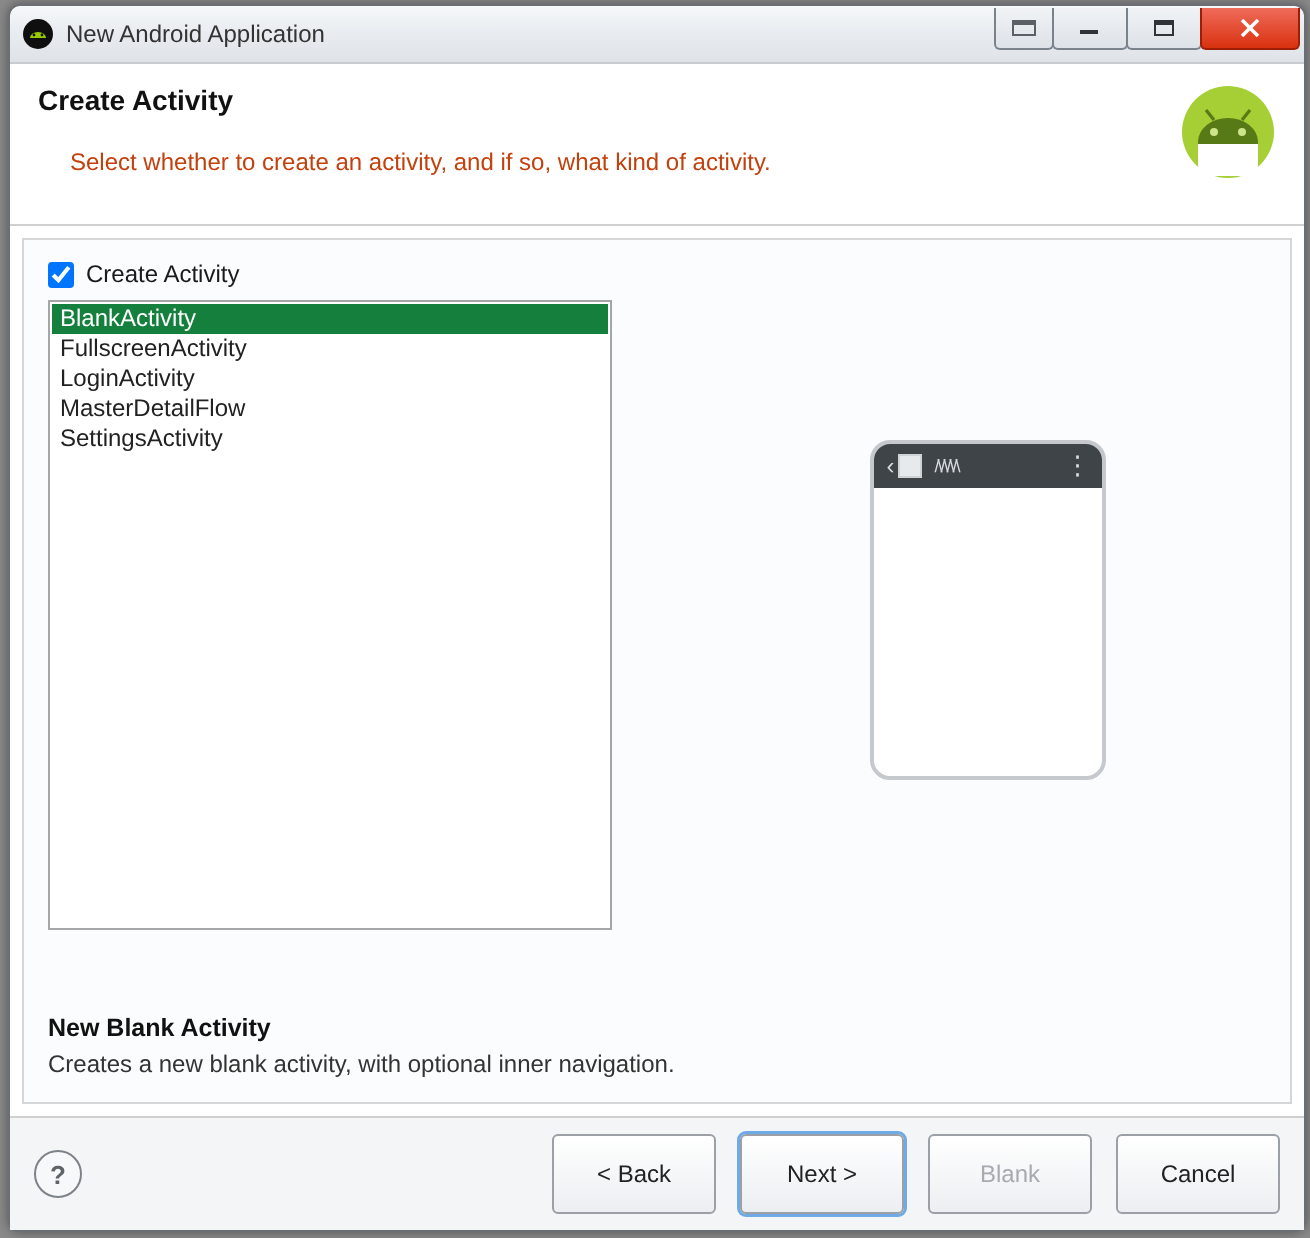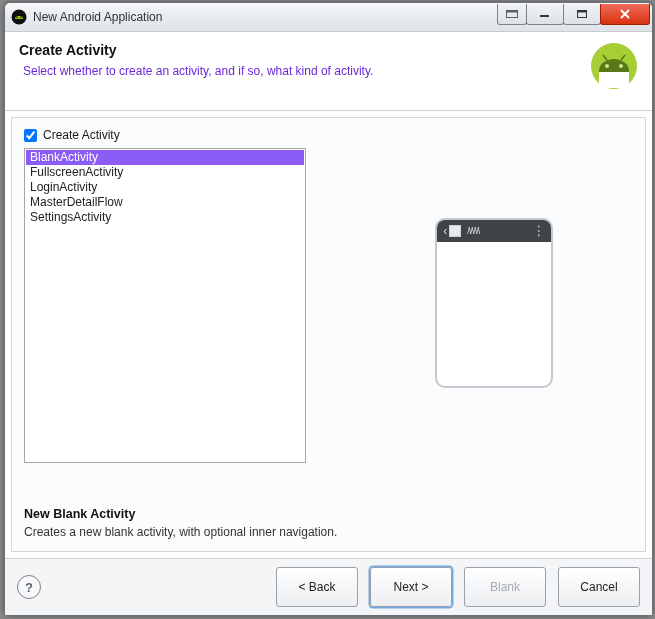"Select whether to create an" .header-text p { color: #6d28d9 -> #c2410c; margin: 4px -> 16px }
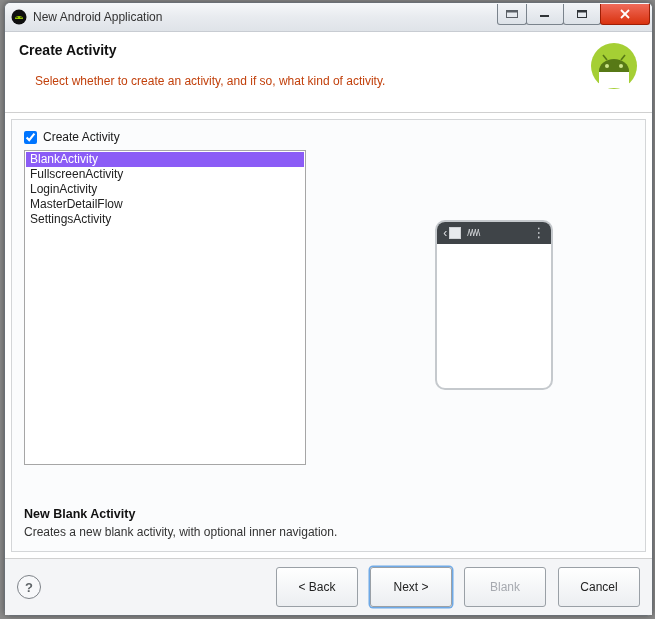"BlankActivity" .activity-item.selected { background: #8b5cf6 -> #15803d }
